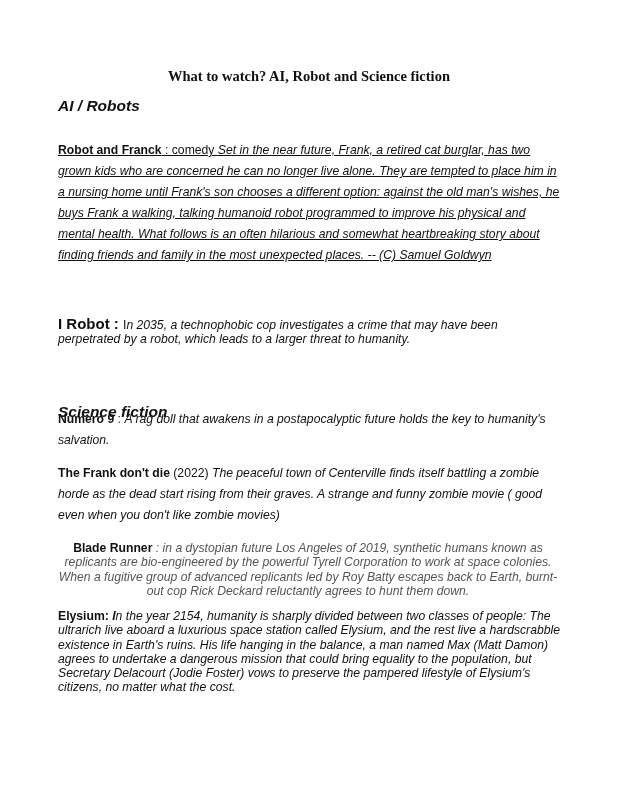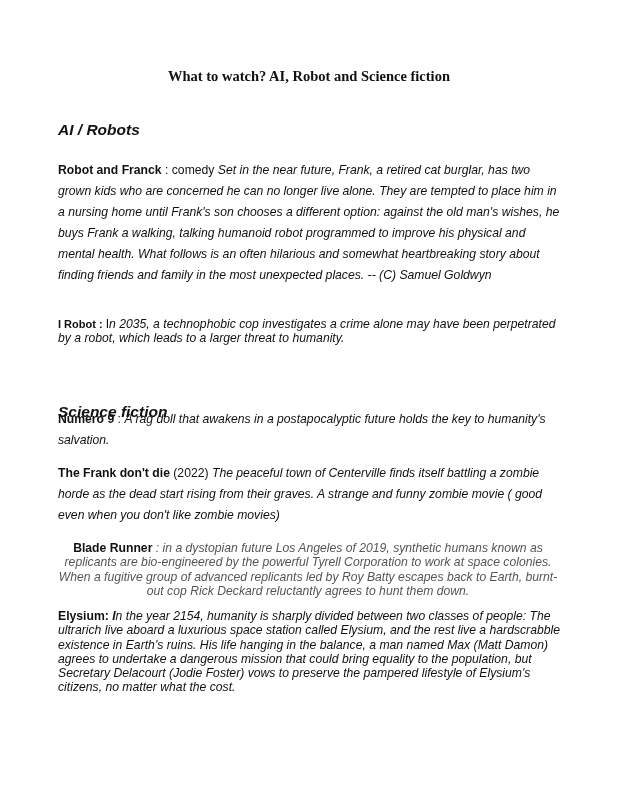"AI / Robots" div.h2 { margin-top: 24px -> none }
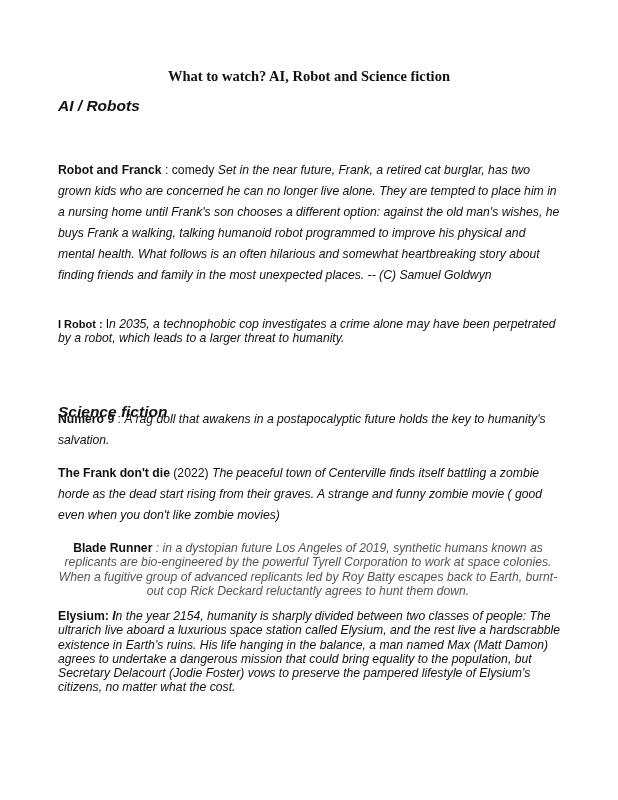"Robot and Franck : comedy" div.entry { text-decoration: none -> underline; top: 160px -> 140px }
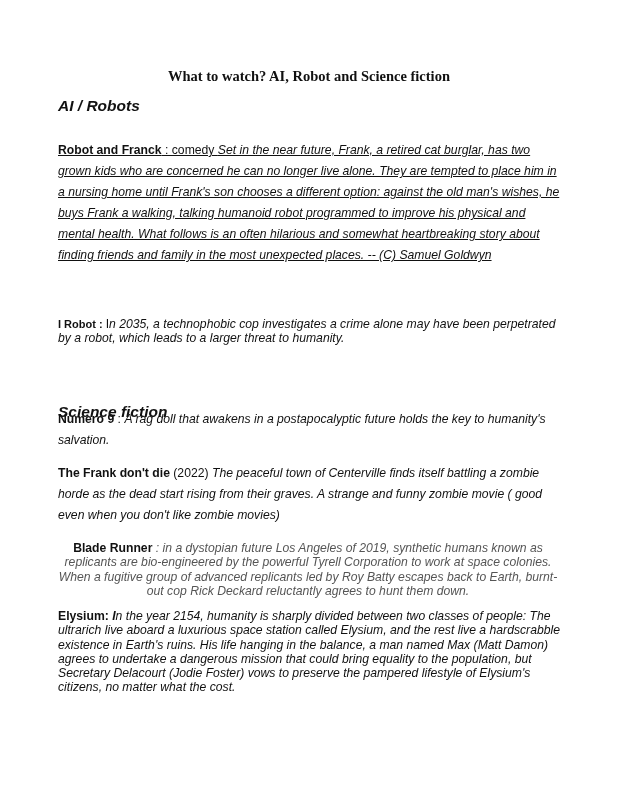"I Robot :" .big { font-size: 11px -> 15px }
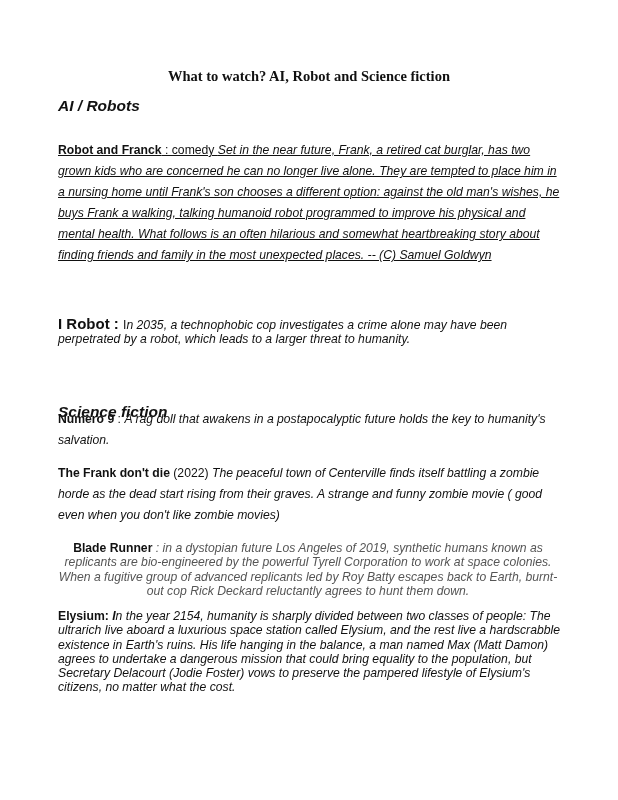"n 2035, a technophobic cop" span.i { text: alone -> that }
